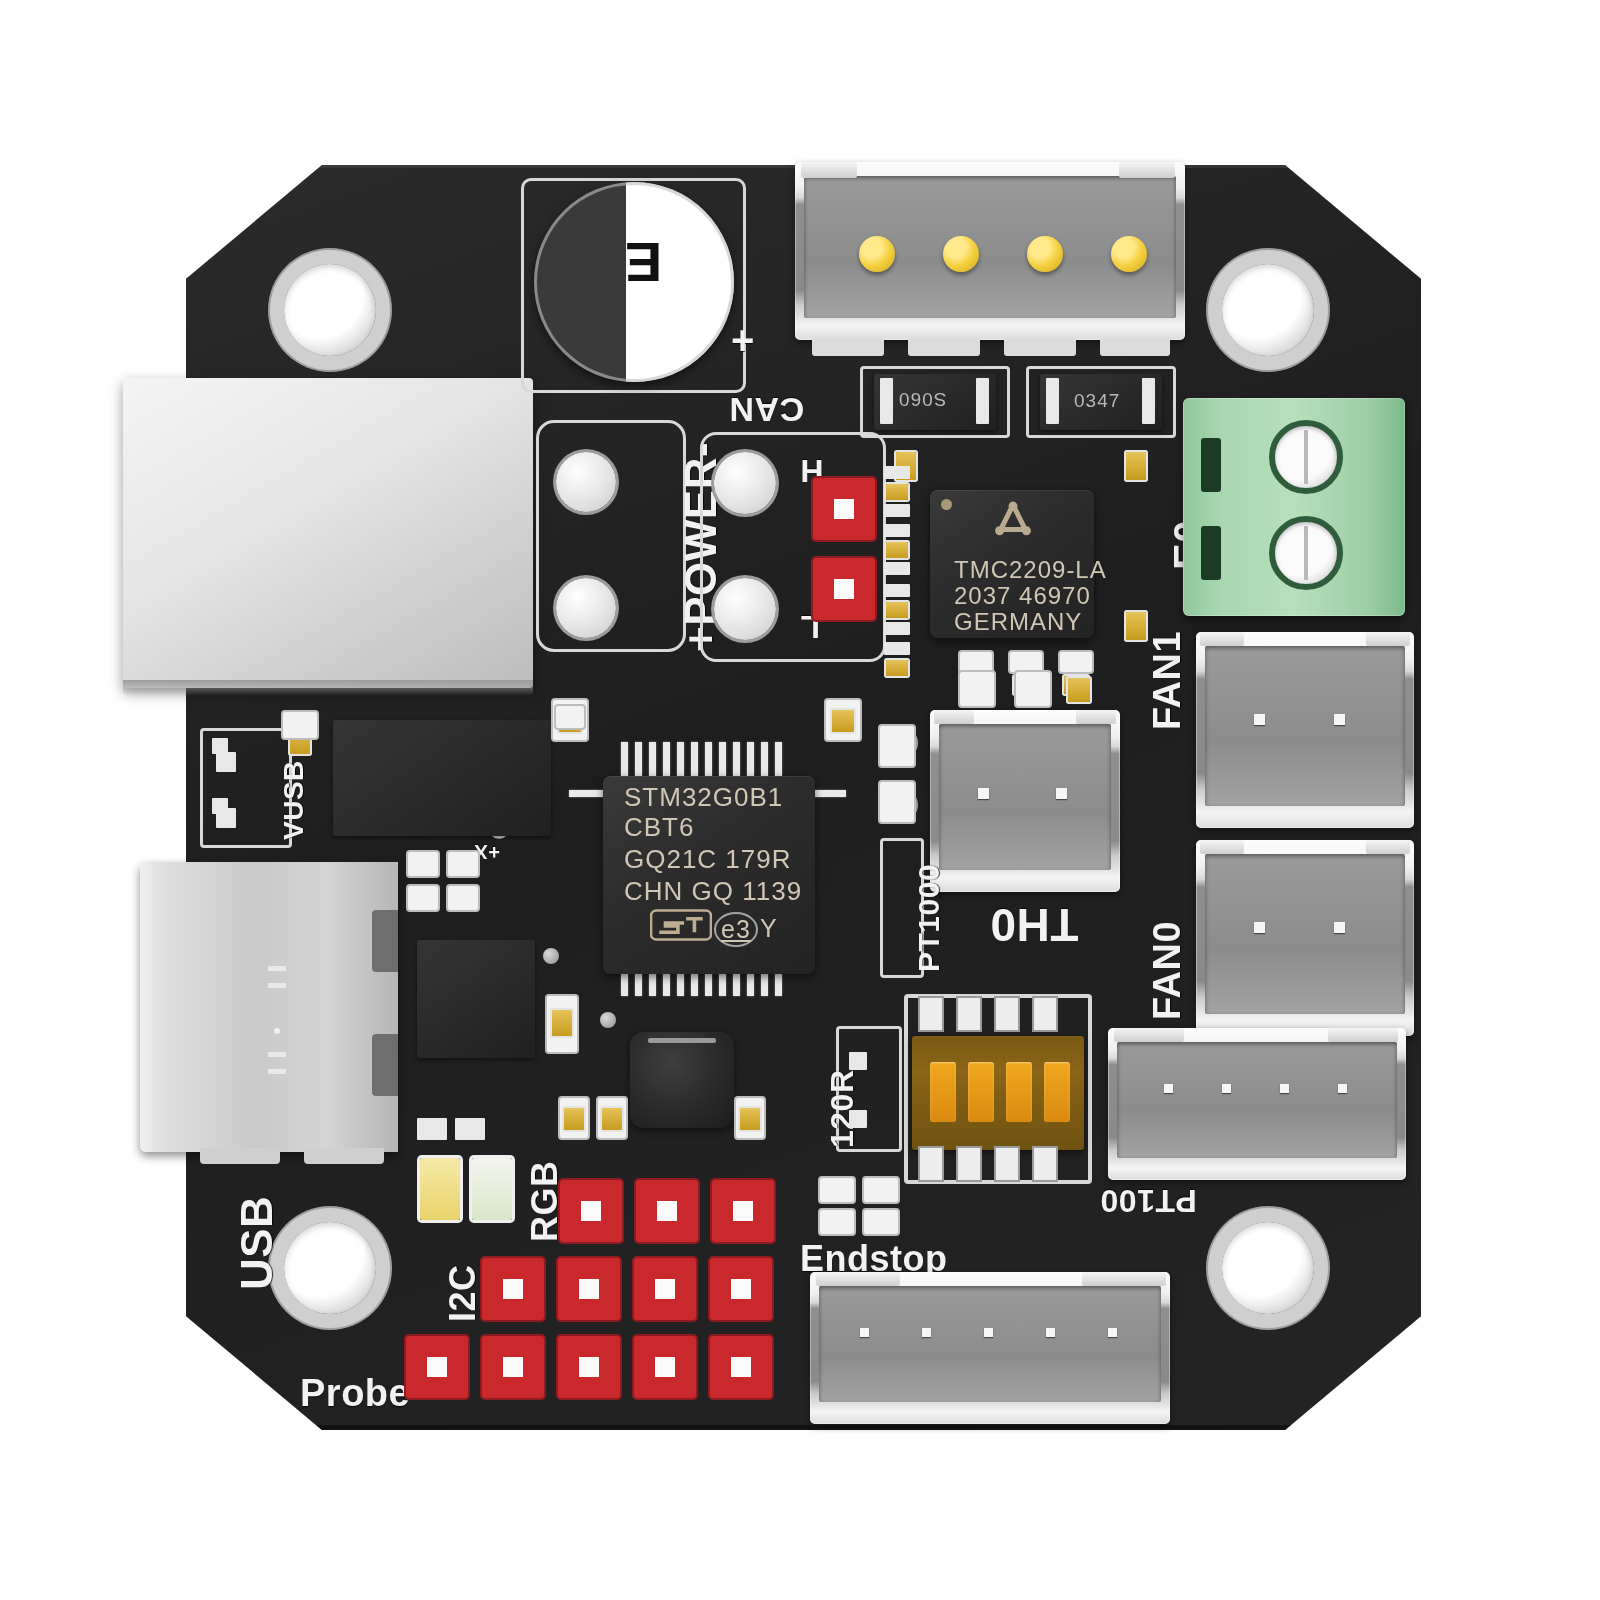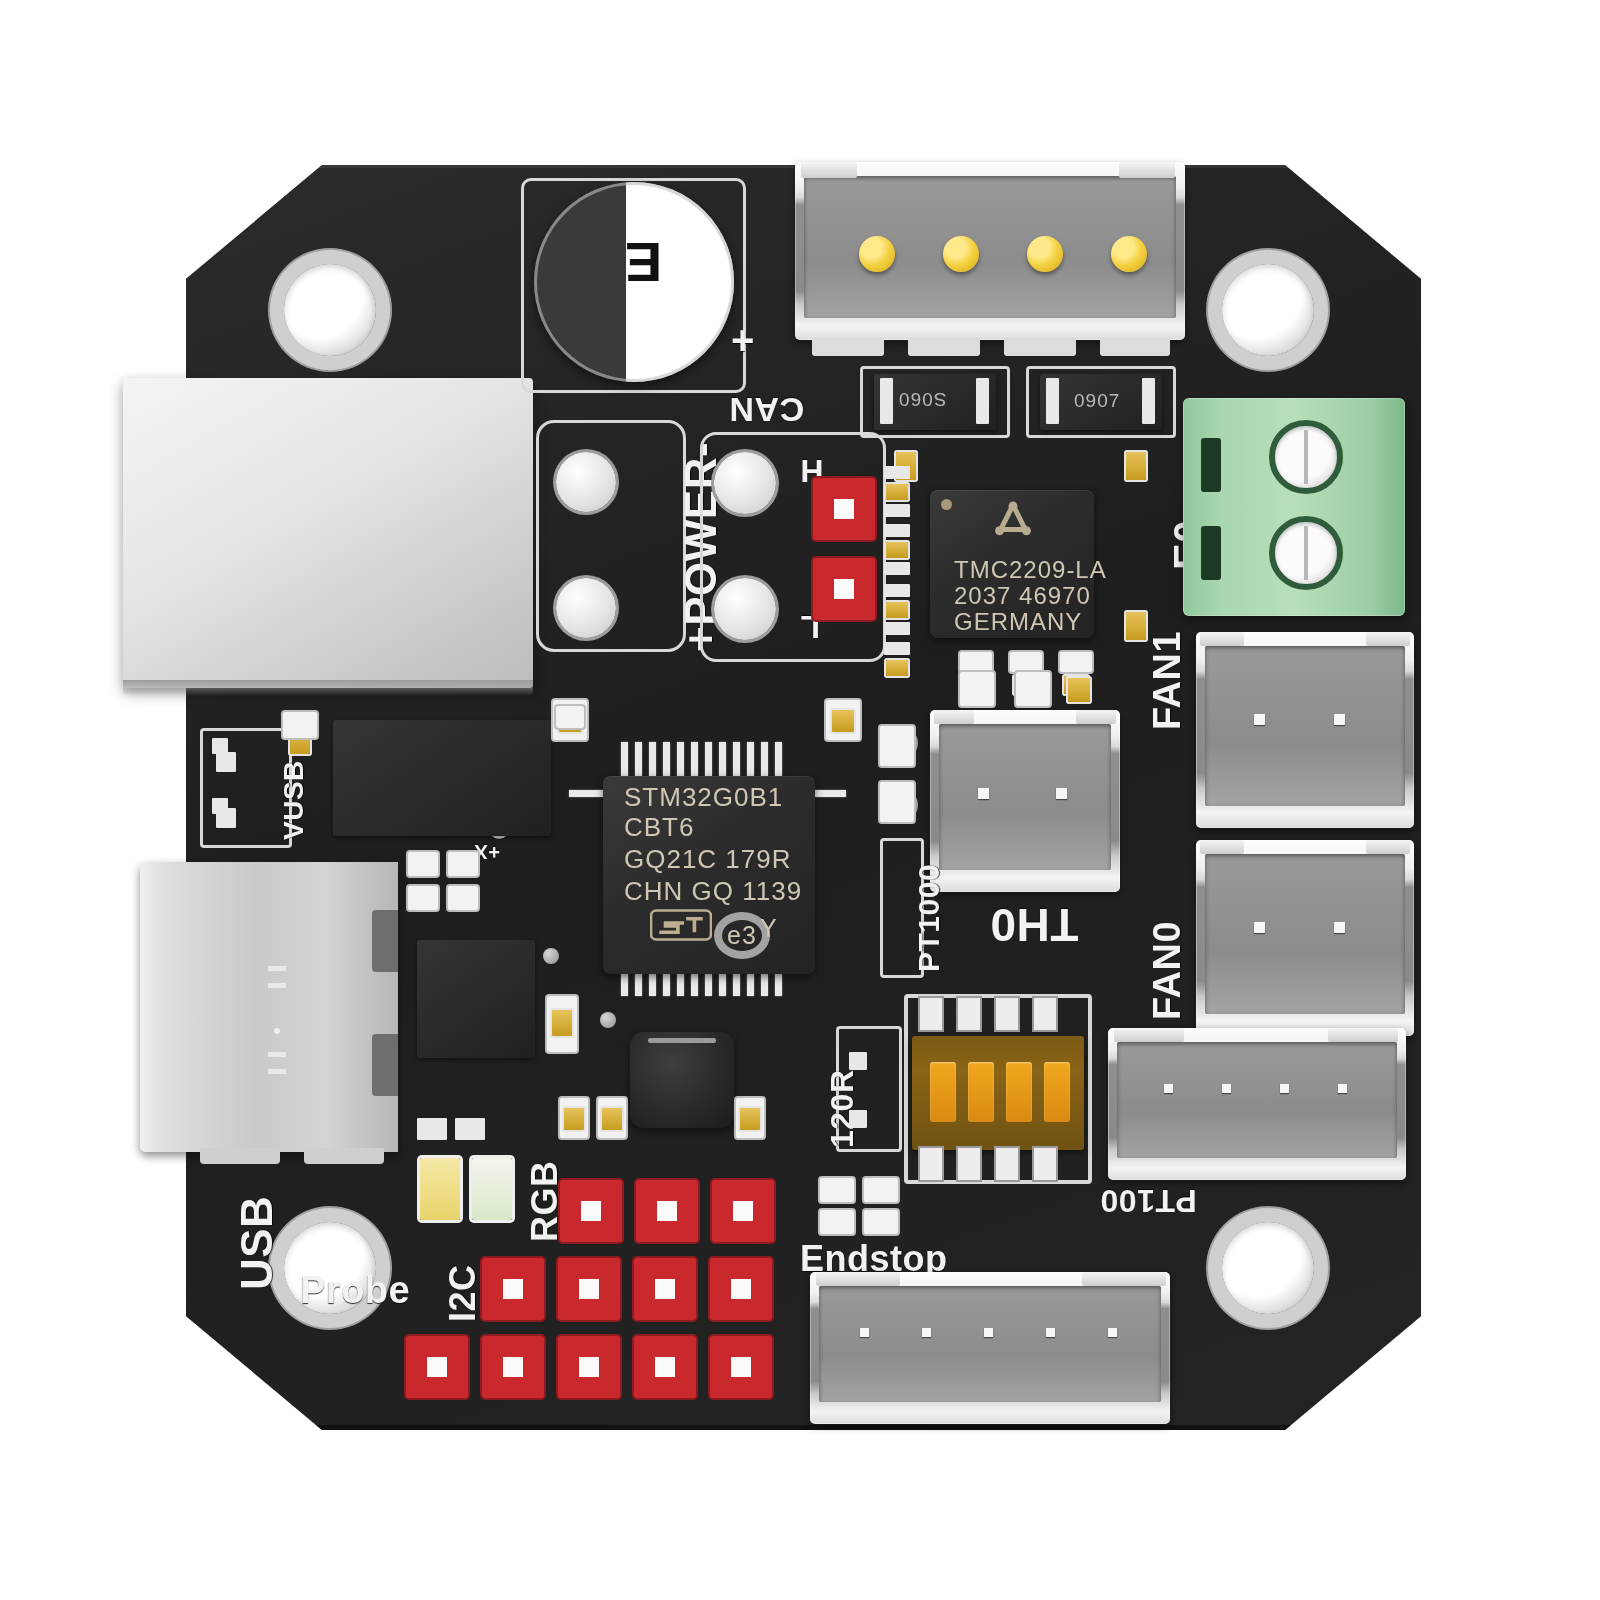"0907" div.ic-text { text: 0907 -> 0347 }
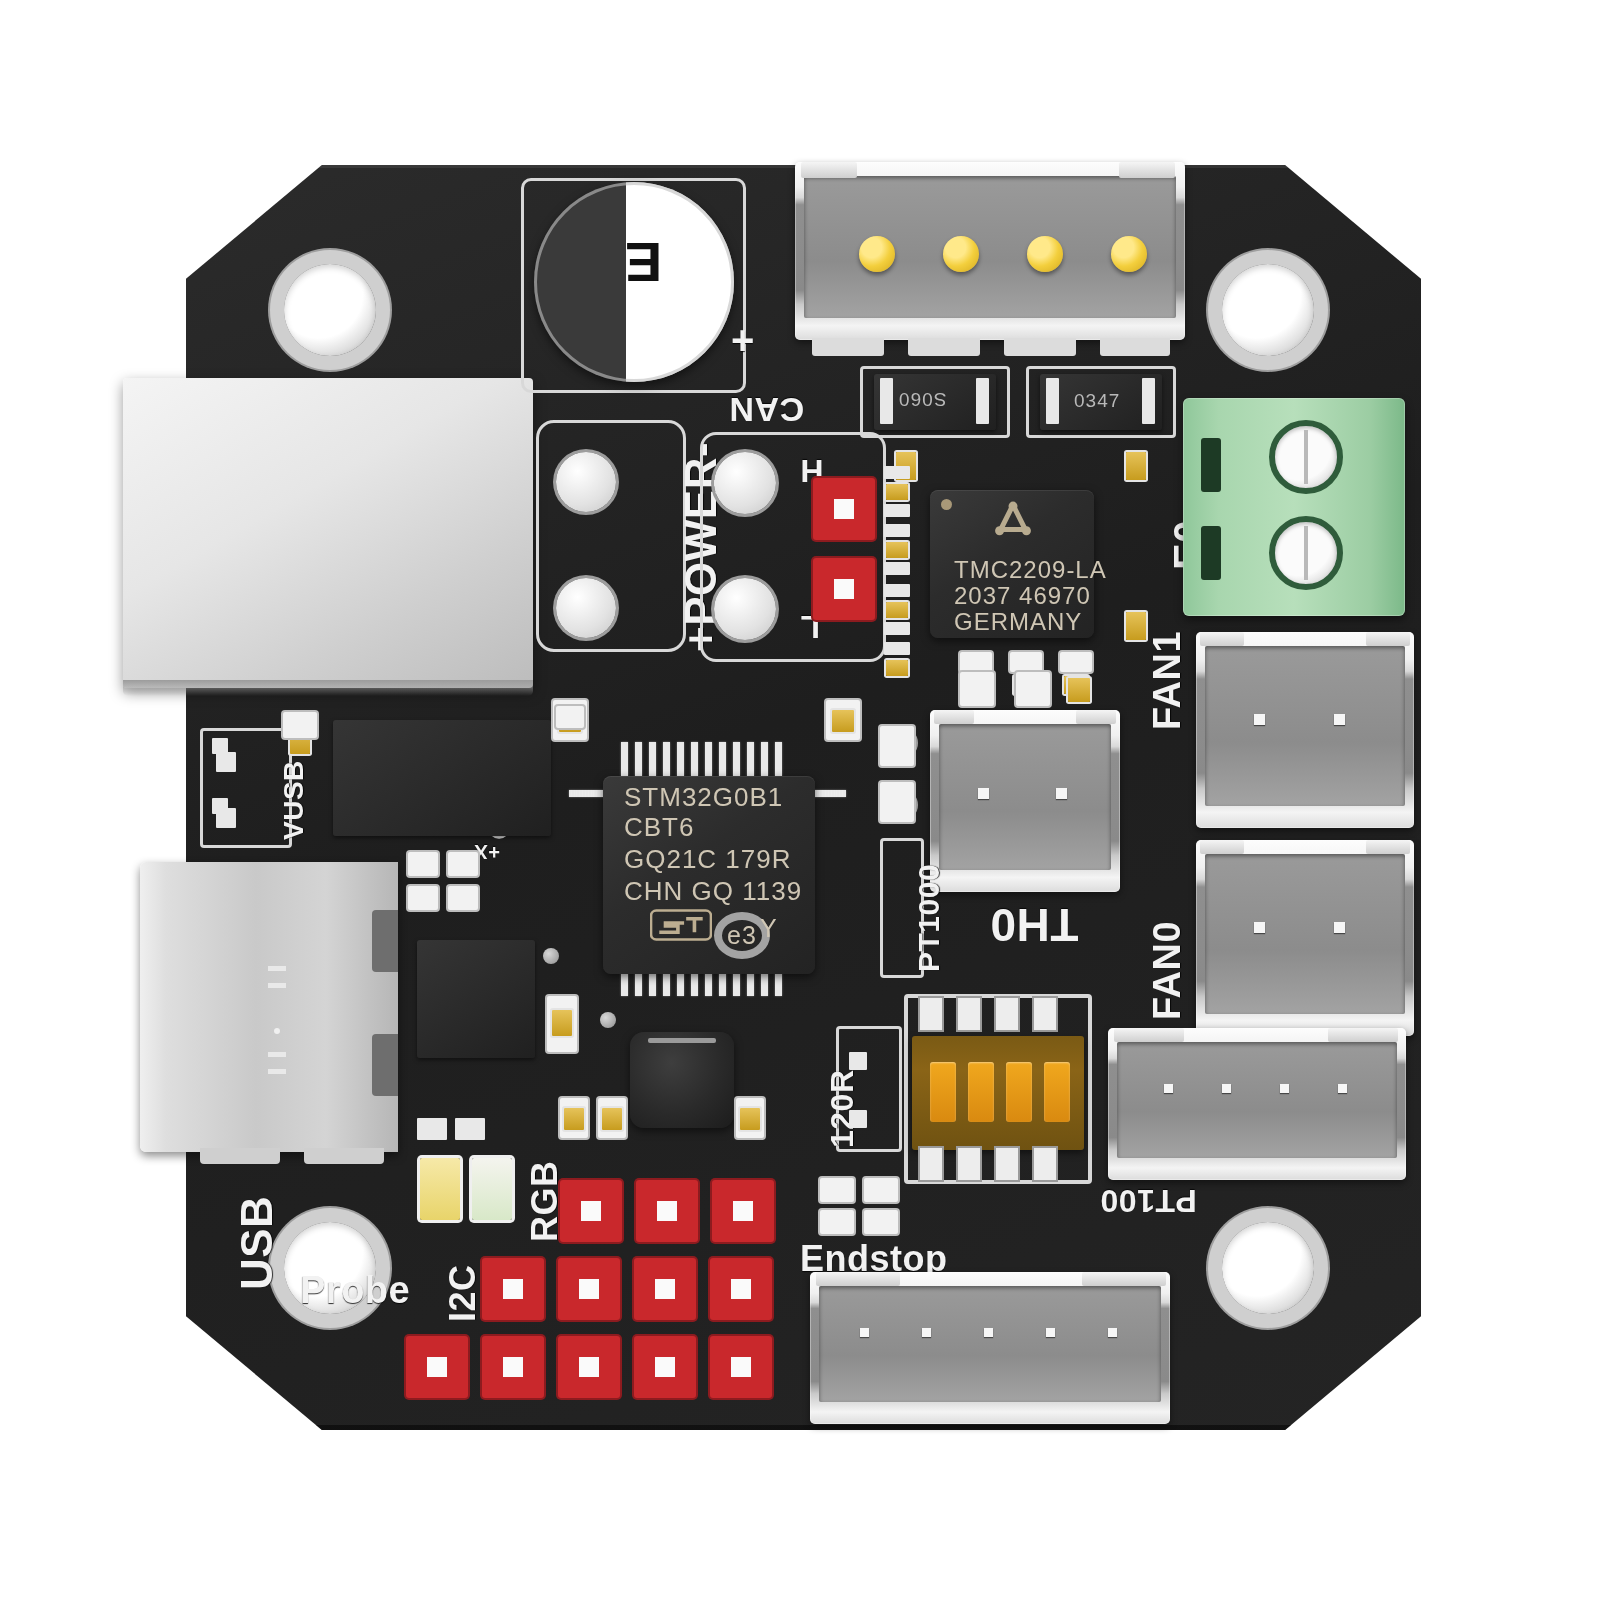"e3" div.ic-text { border: 8px solid #a3a3a3 -> 2px solid #a3a3a3; text-decoration: none -> underline }
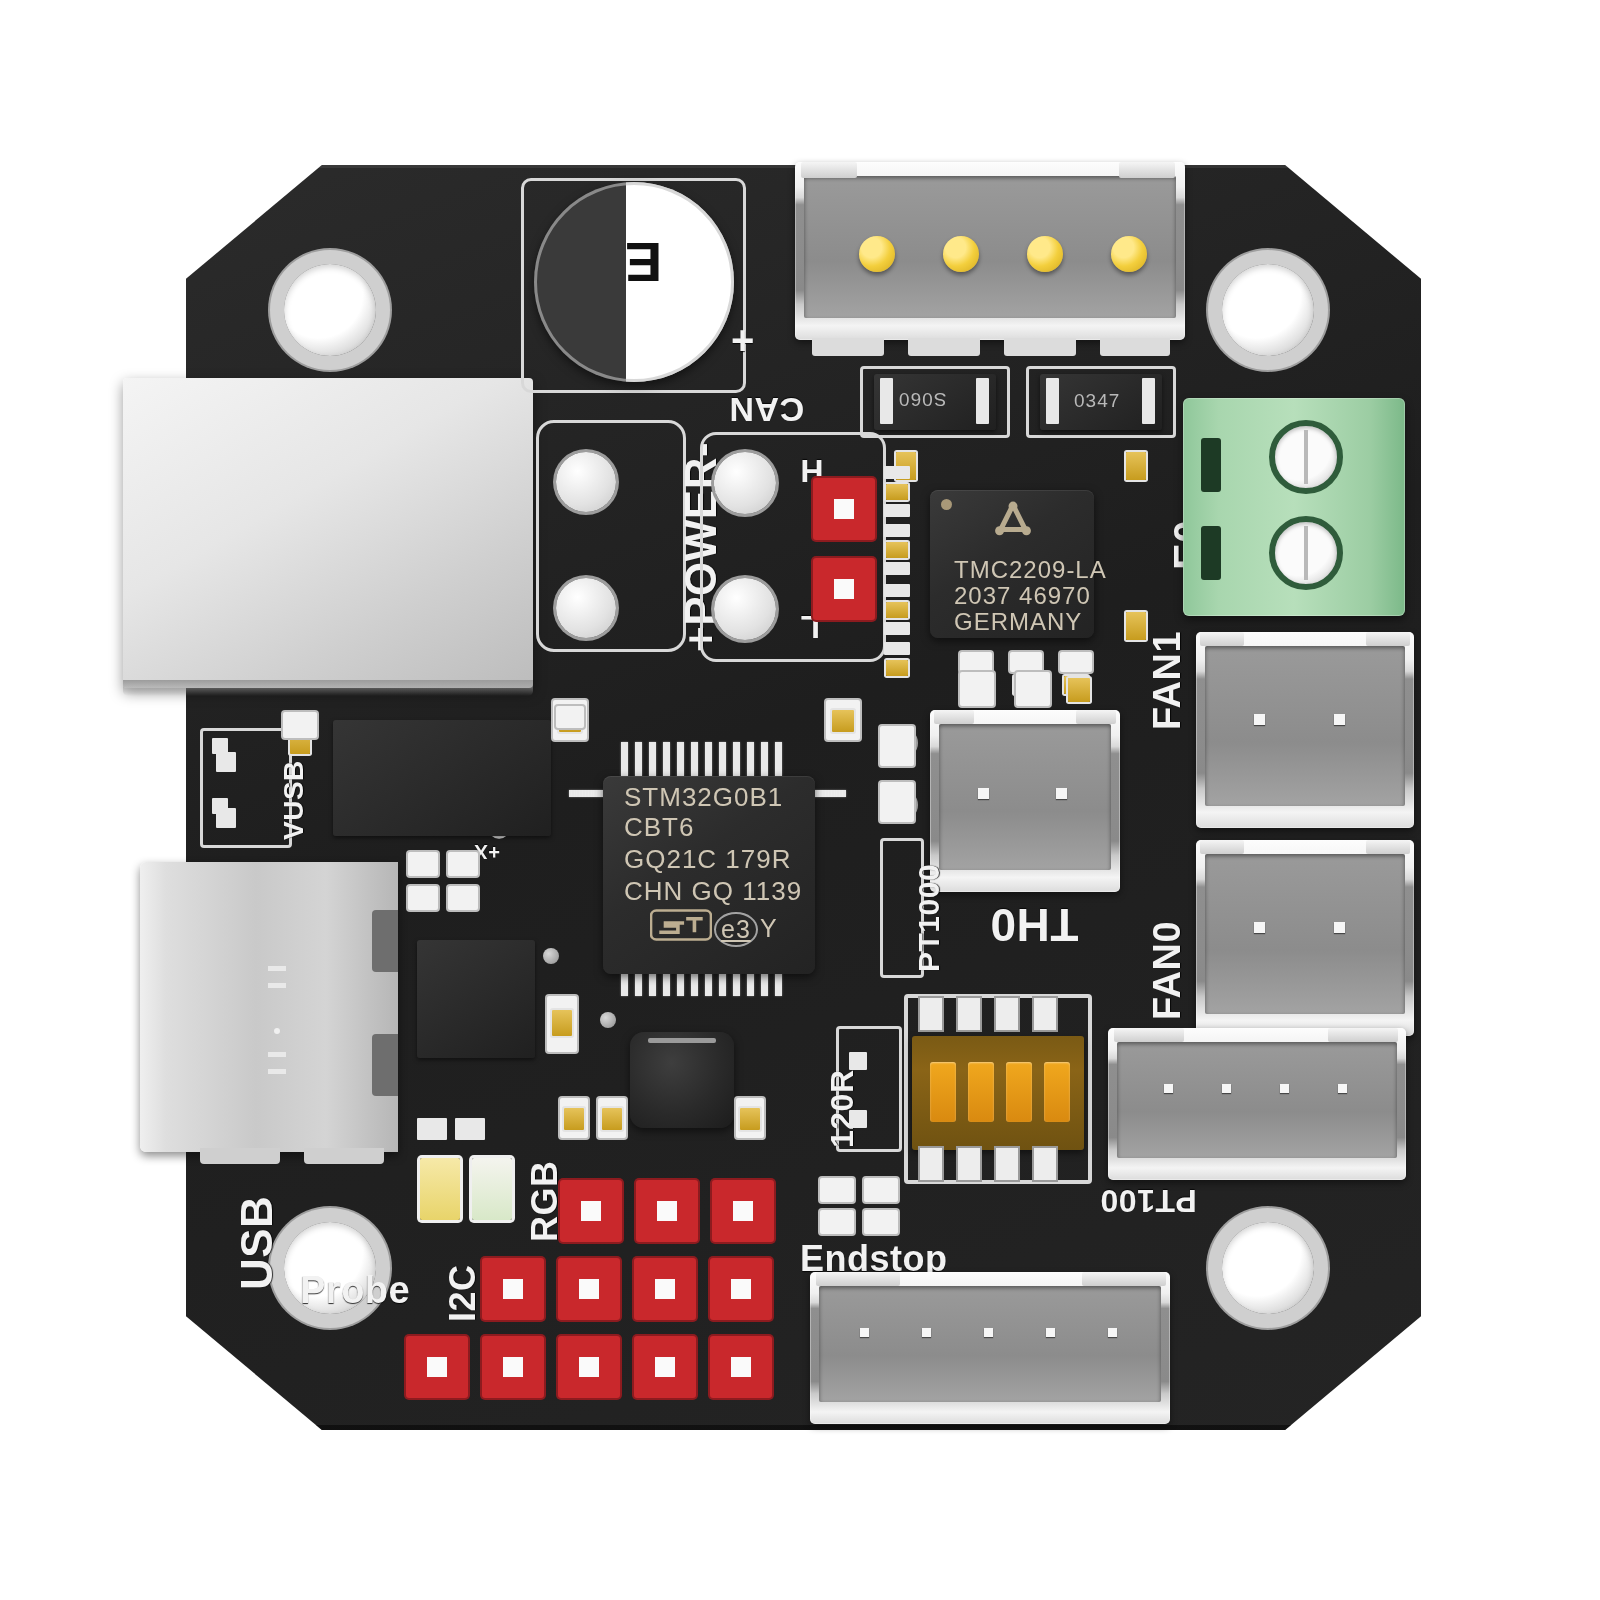"Probe" div.silk { top: 1269px -> 1372px }
